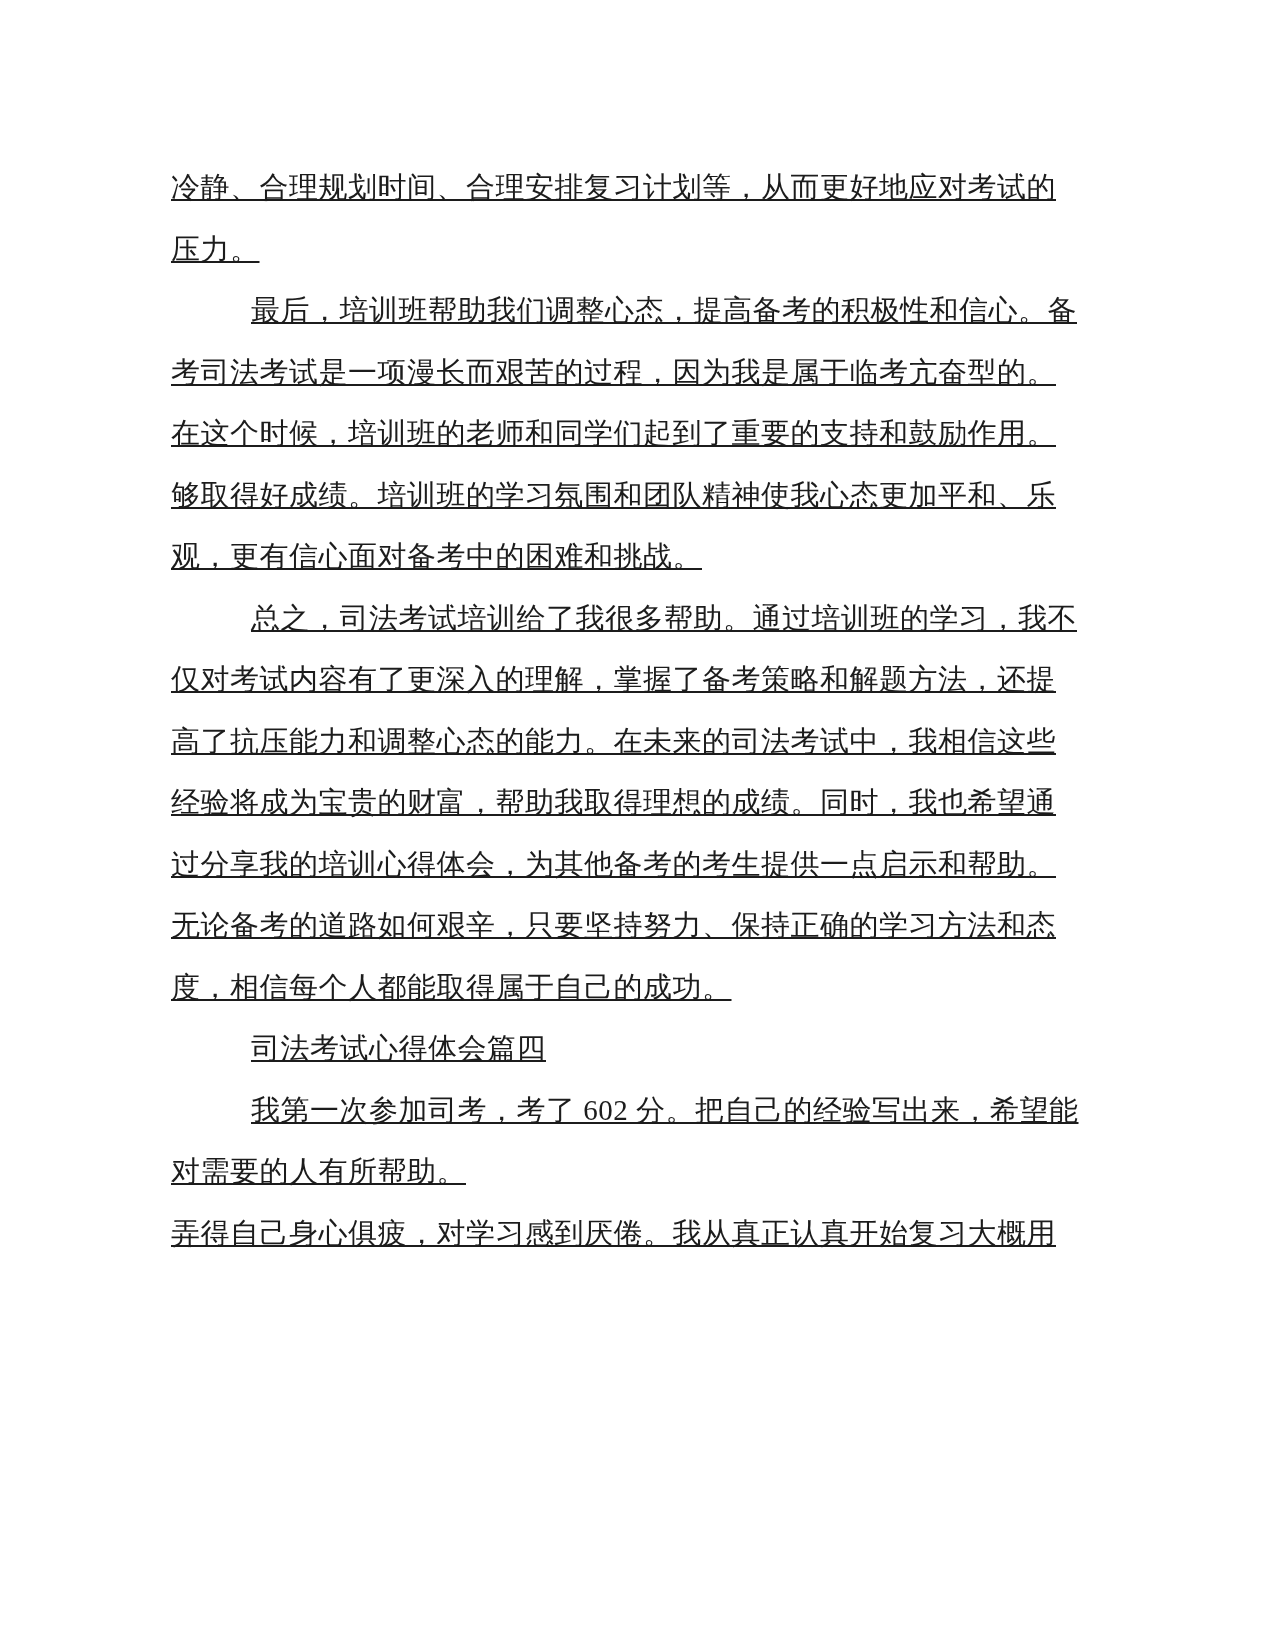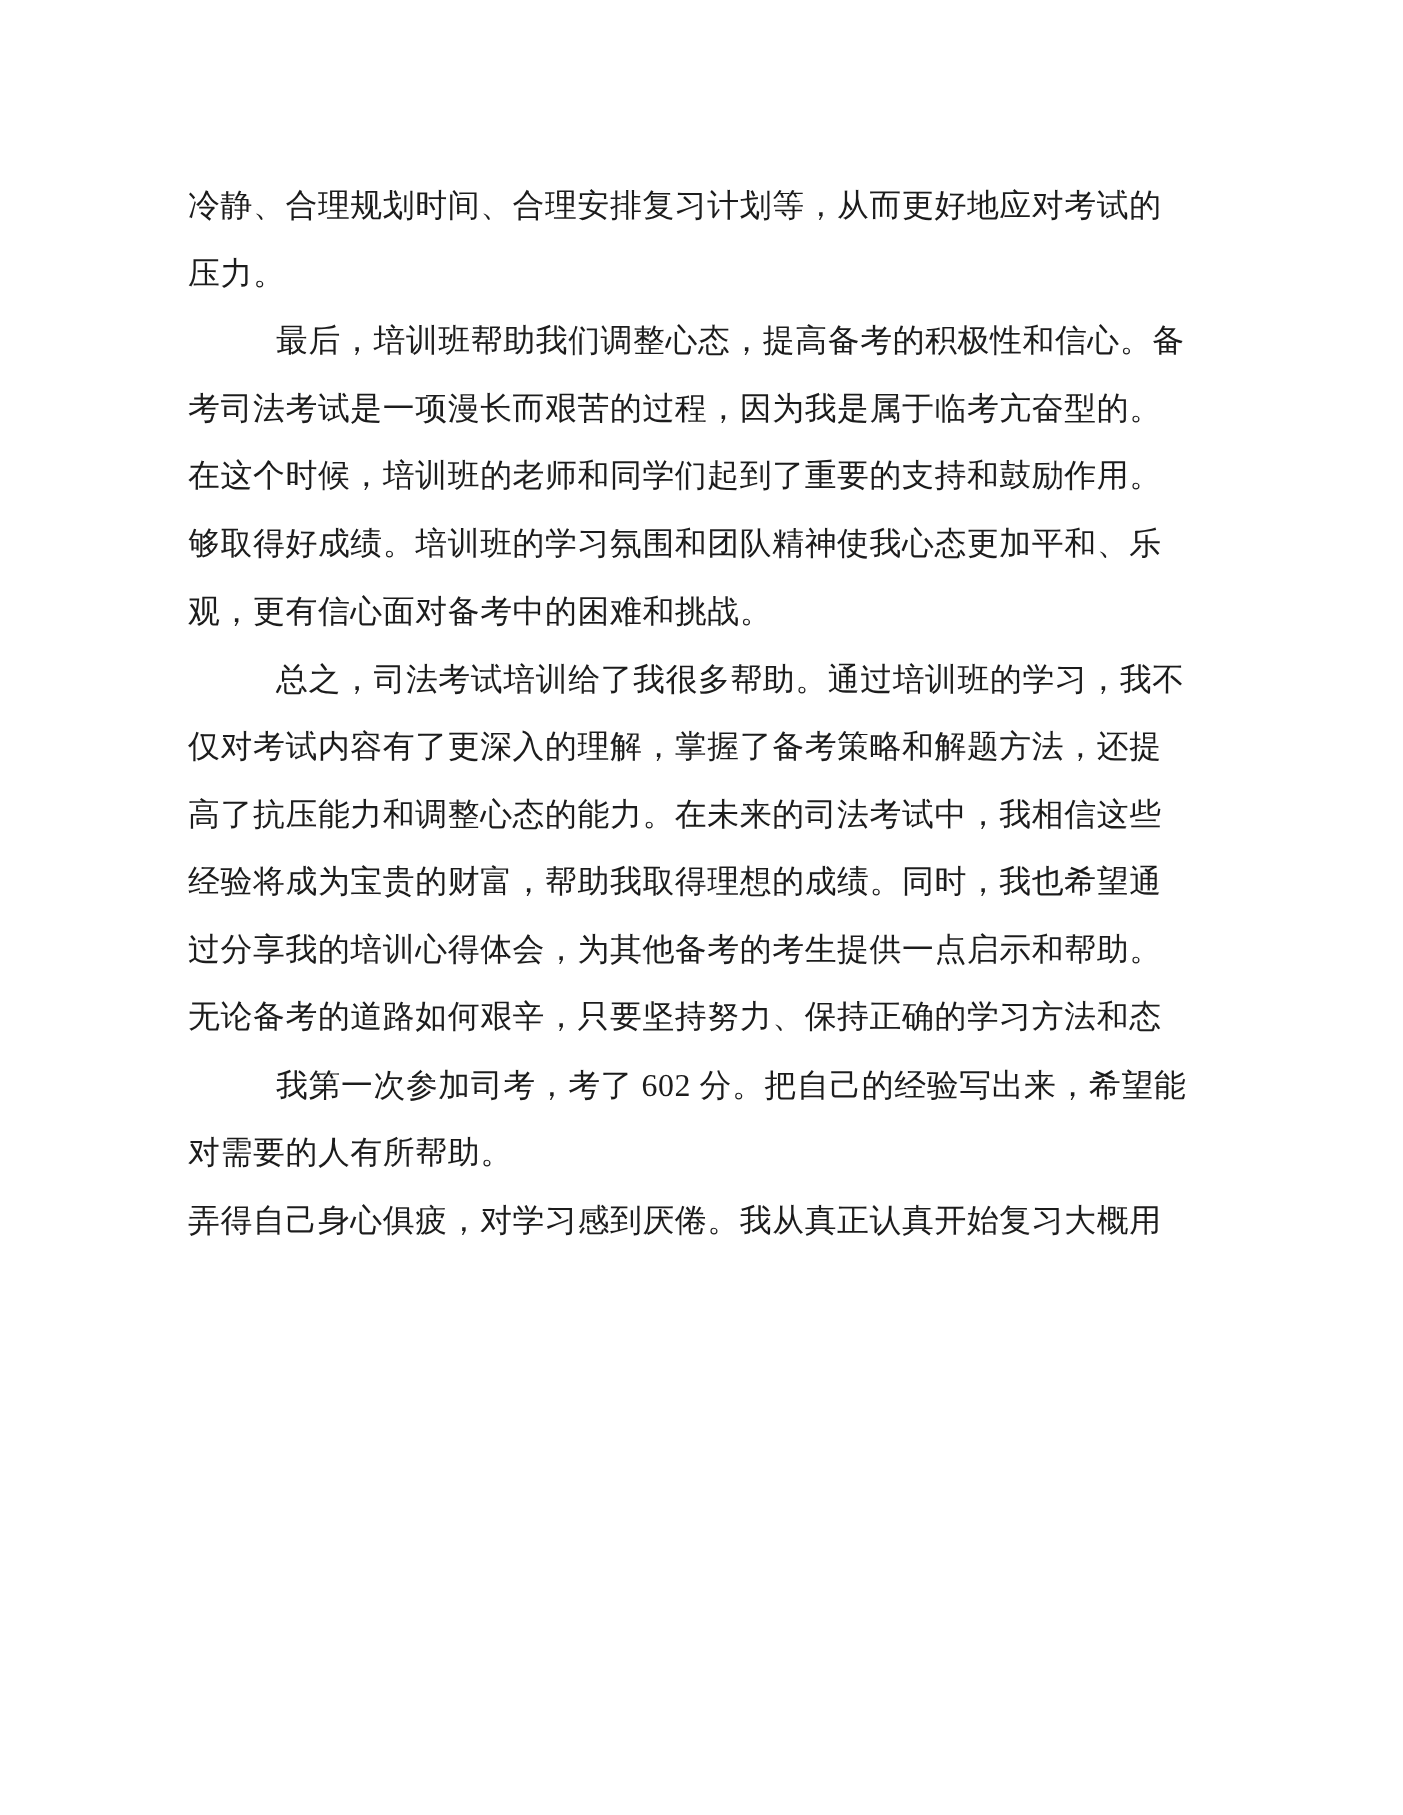"冷静、合理规划时间、合理安排复习计划等，从而更好地应对考试的" .doc-line { text-decoration: none -> underline }
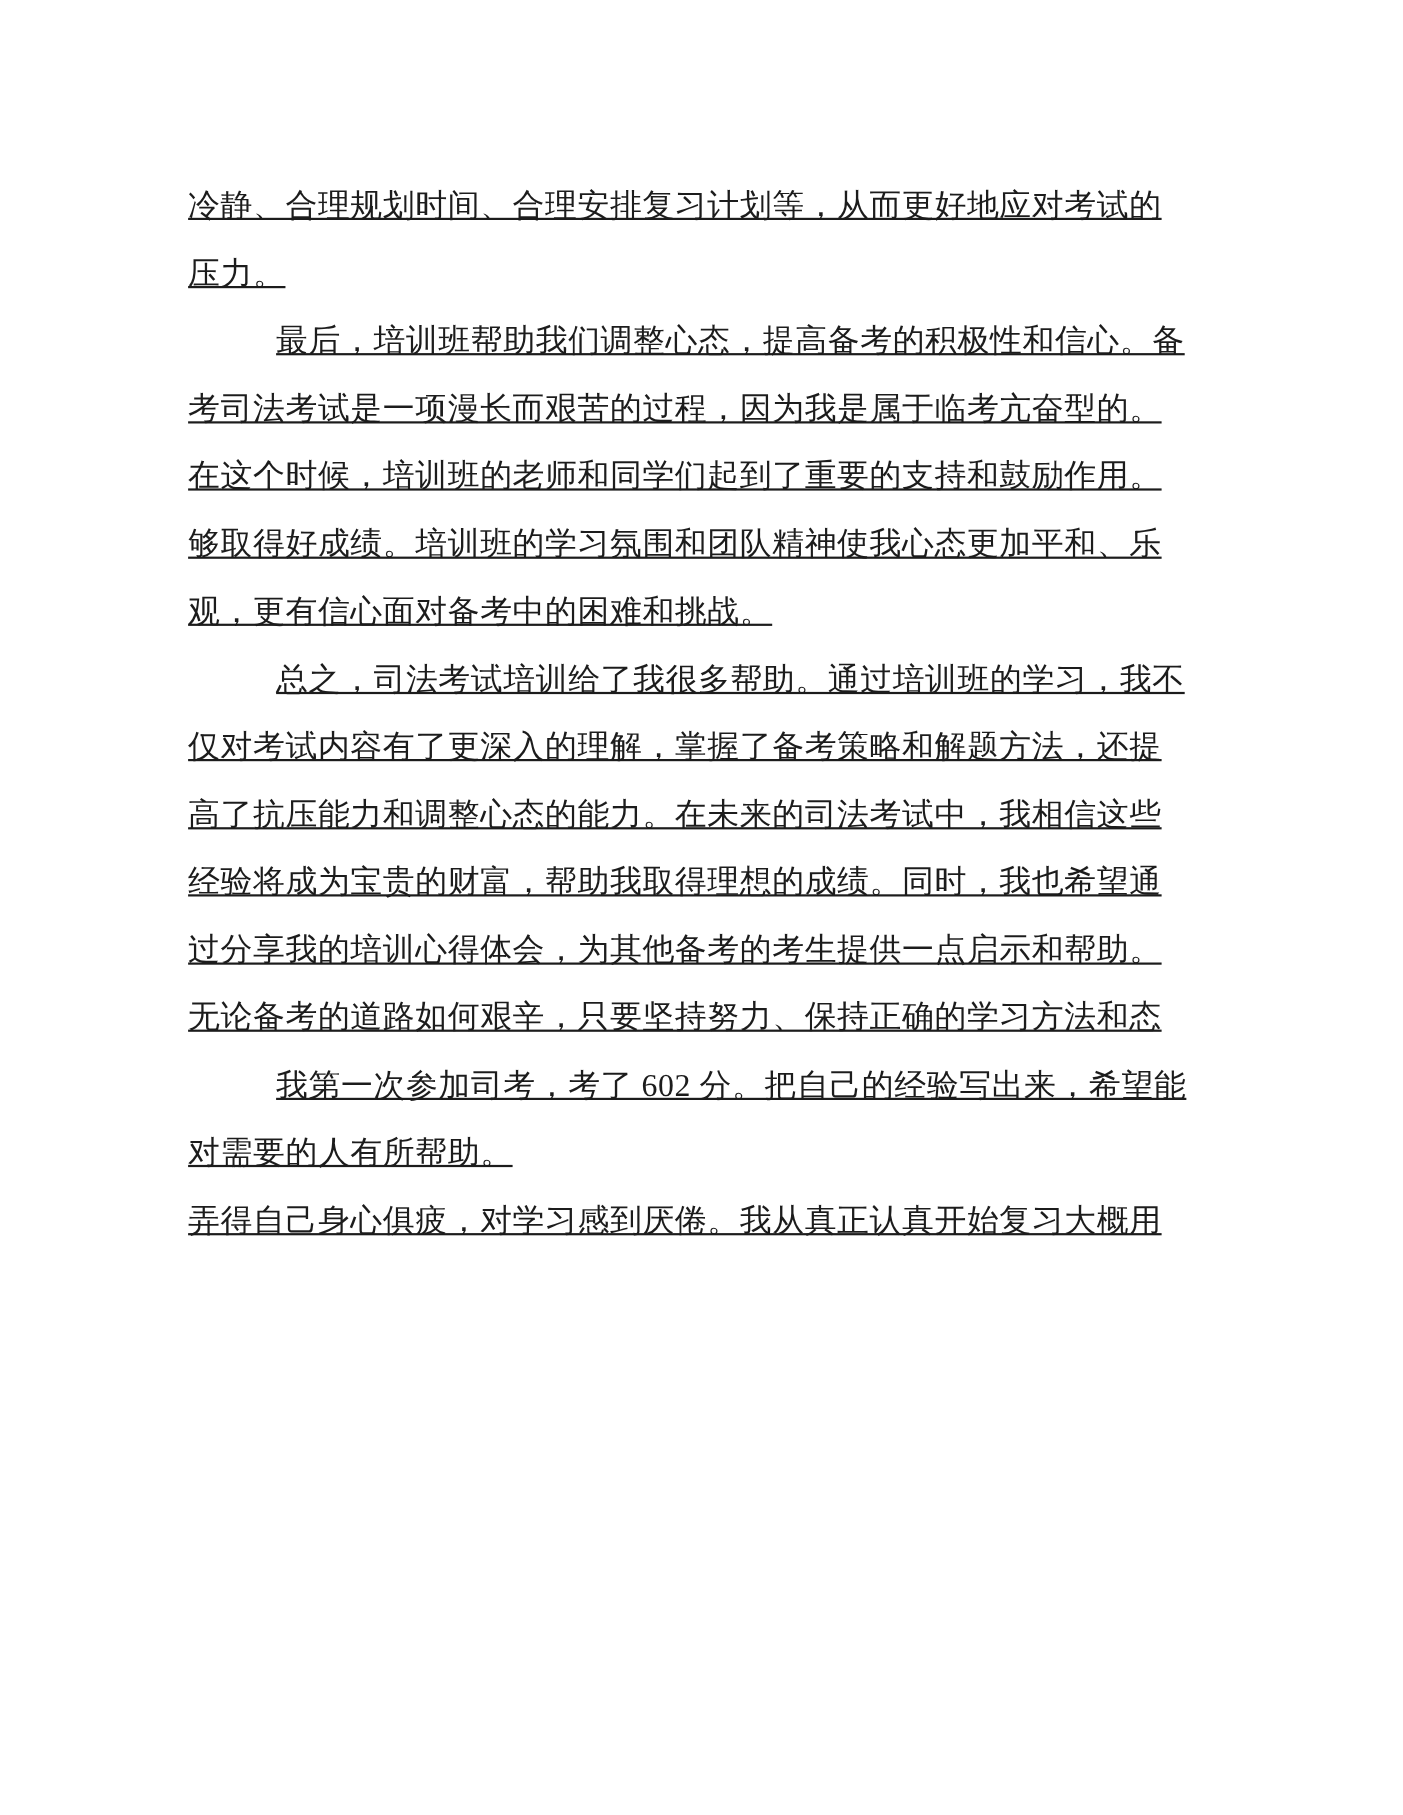"度，相信每个人都能取得属于自己的成功。" div.doc-line { html: none -> <div>度，相信每个人都能取得属于自己的成功。</div> }
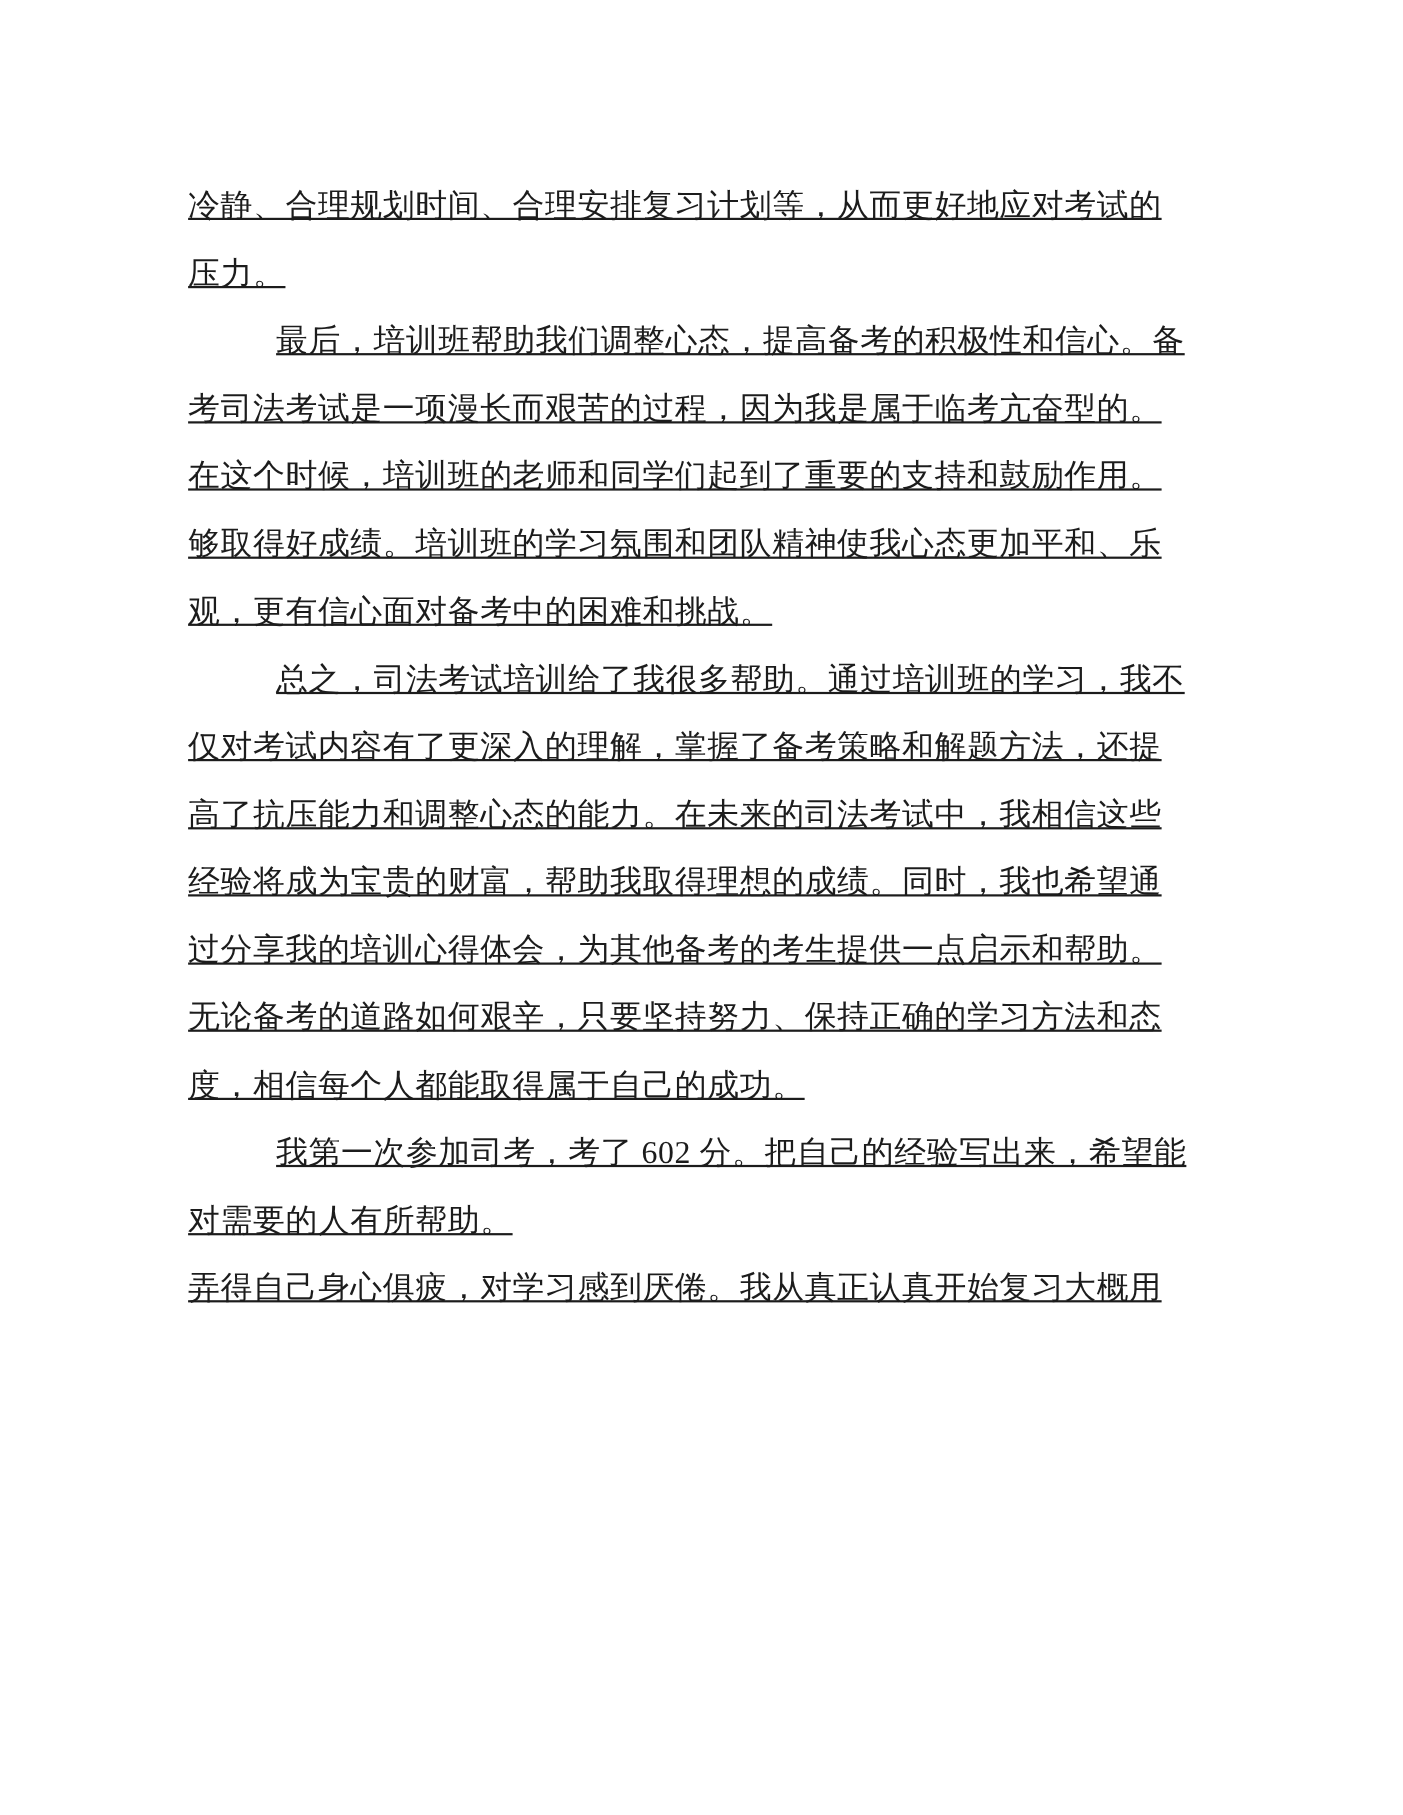"司法考试心得体会篇四" div.doc-line { html: none -> <div>司法考试心得体会篇四</div> }
